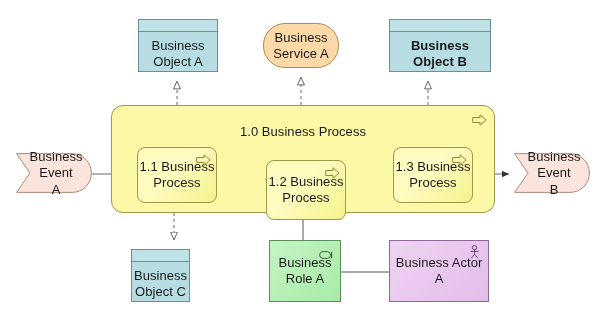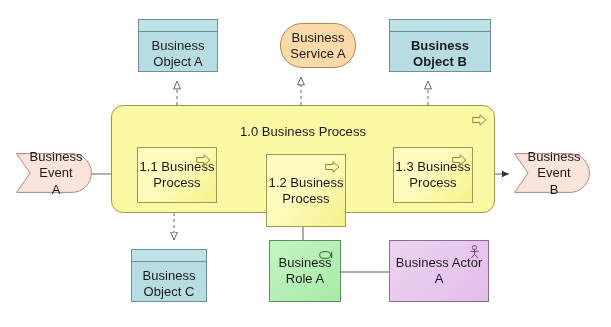"Business Service A" .bservice { margin-left: 17px -> none }
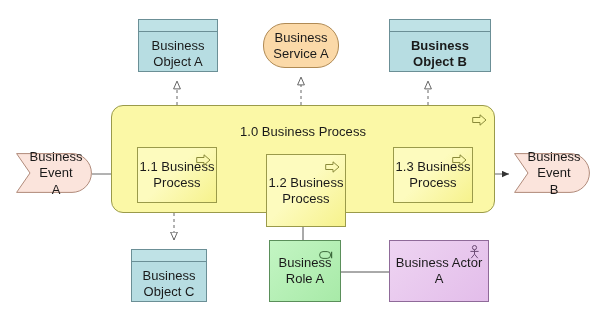"1.1 Business Process" .subproc { border-radius: 0 -> 8px }
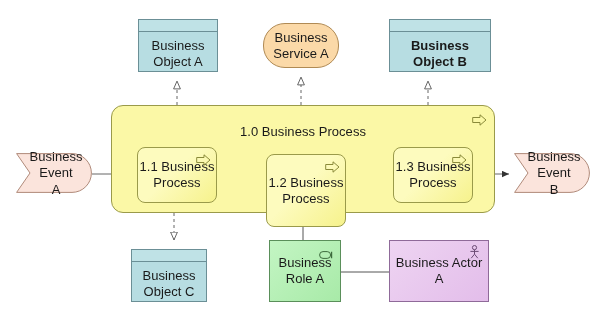"1.2 Business Process" div.node { height: 73px -> 60px; top: 154px -> 160px }
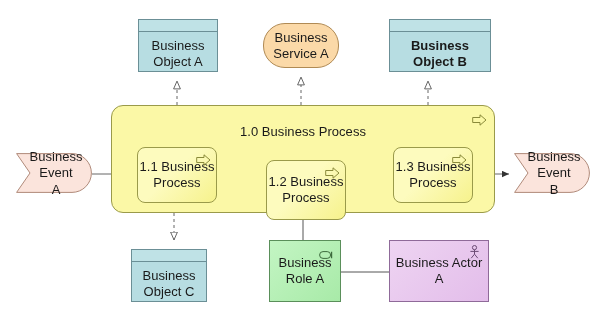"Business Object C" div.node { width: 76px -> 59px }
